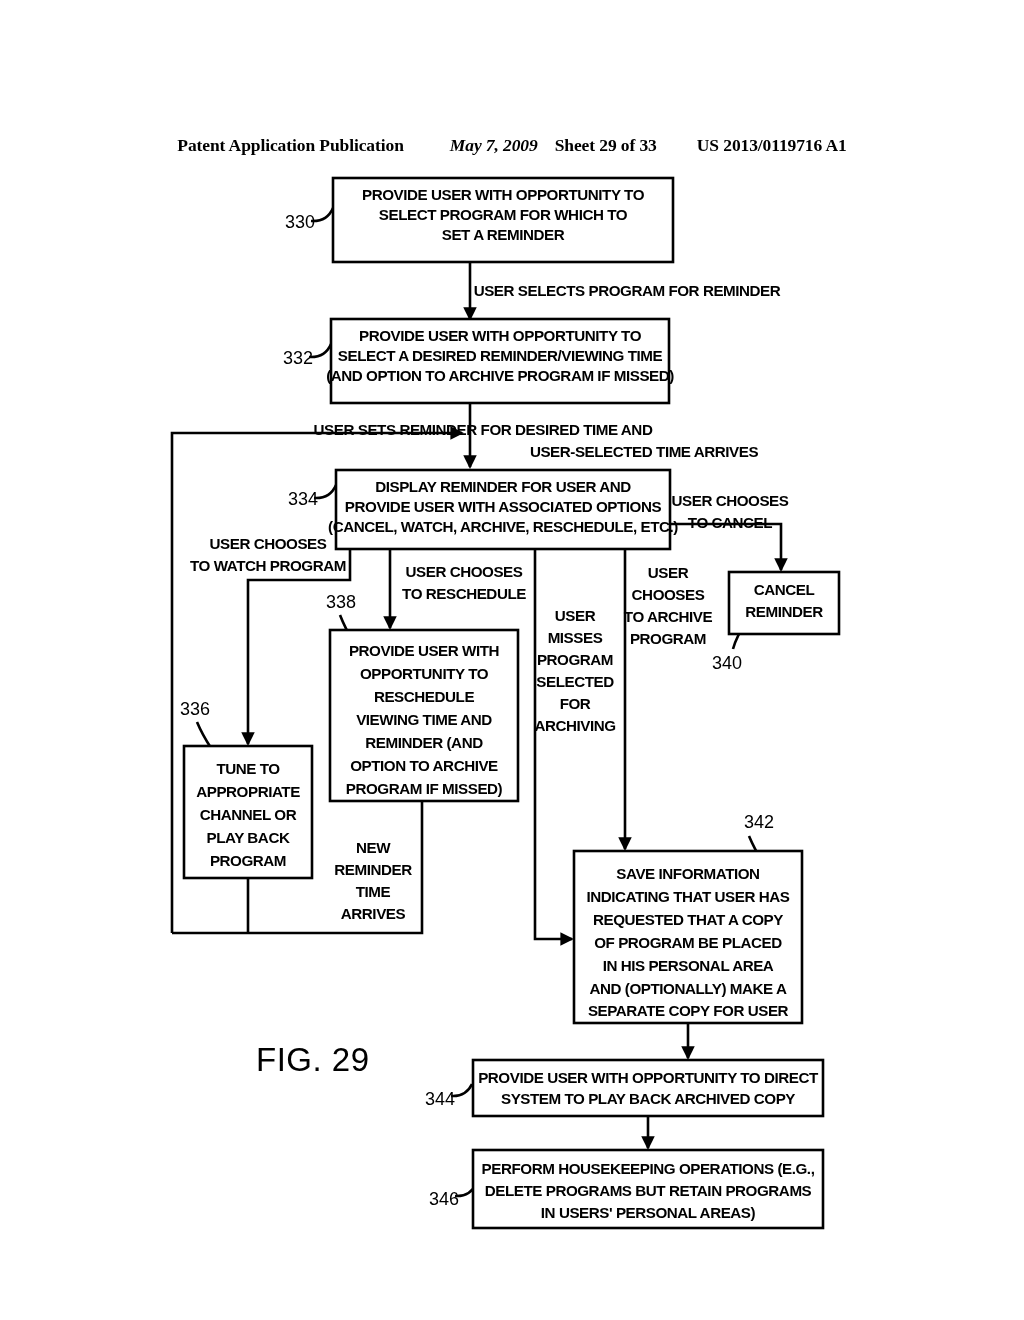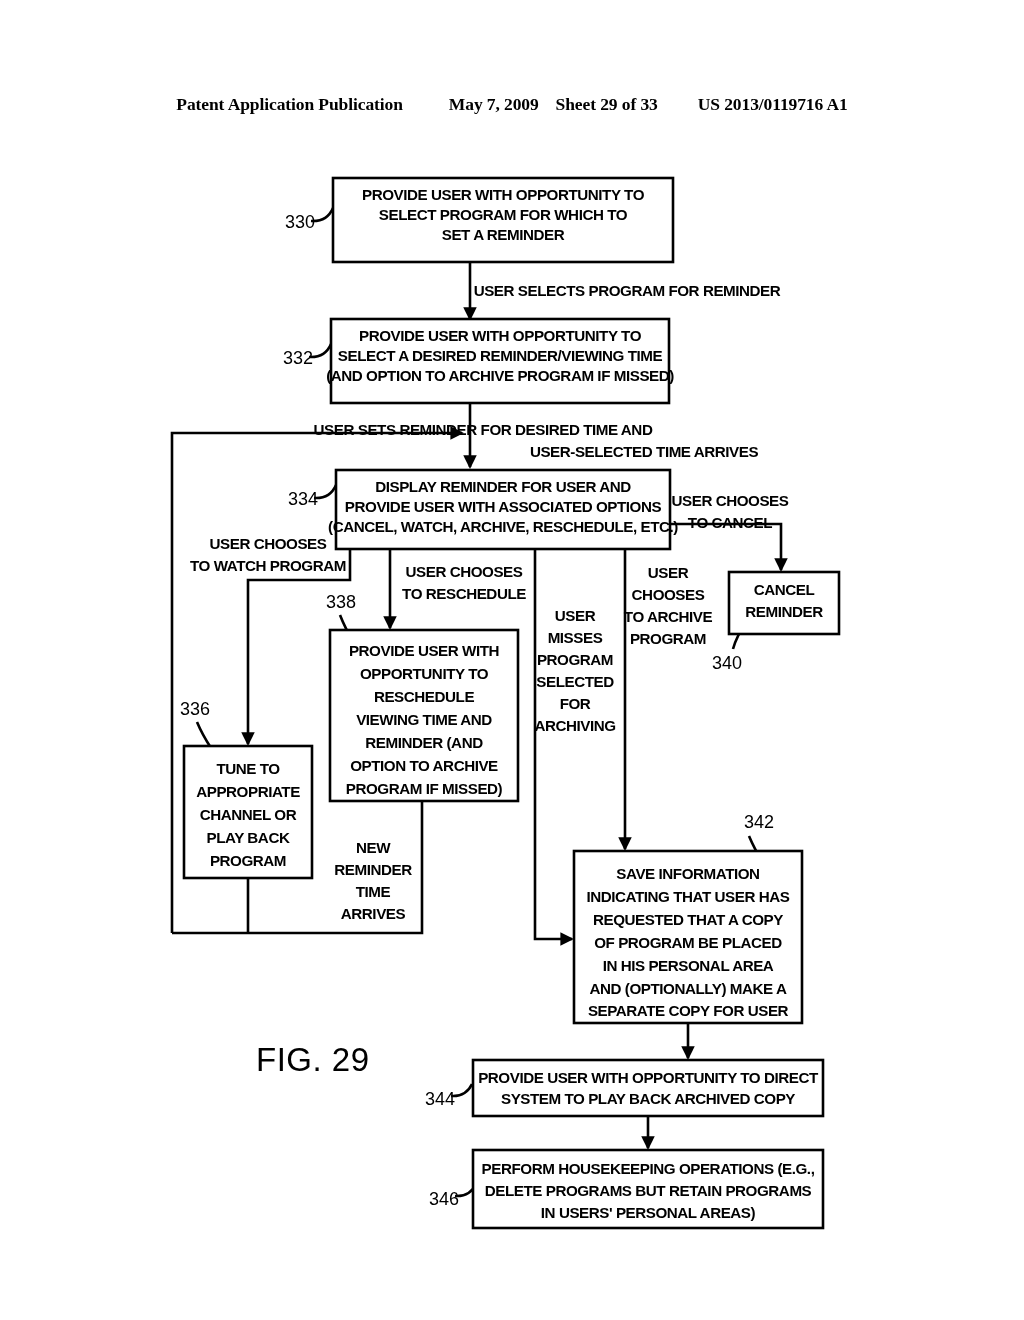"May 7, 2009" .pub-header .hdr-date { font-style: none -> italic }
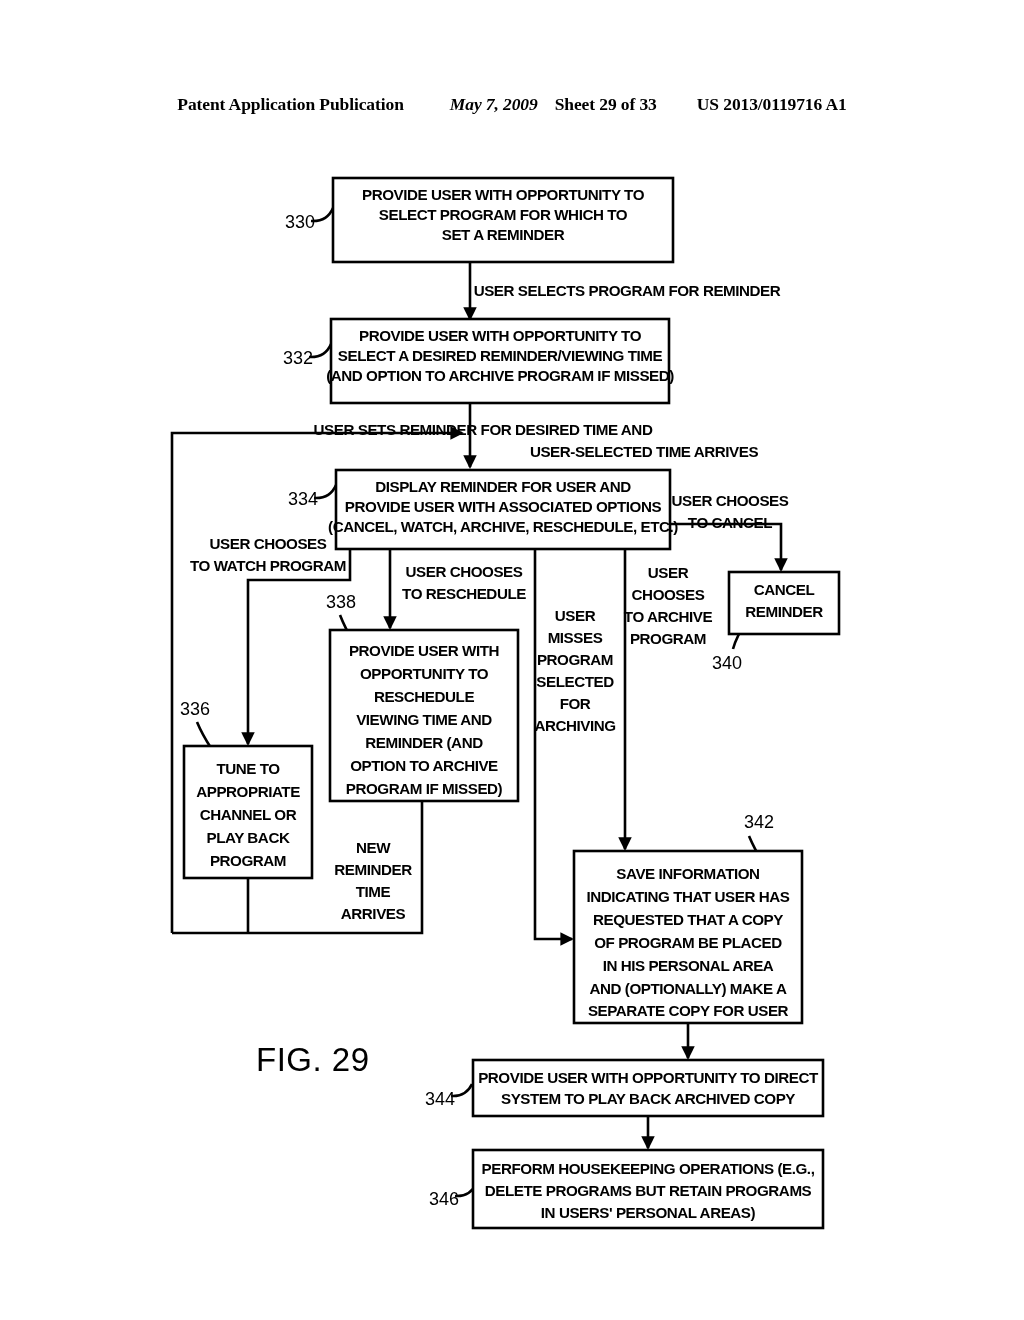"Sheet 29 of 33" .pub-header .hdr-sheet { margin-top: none -> 41px }
